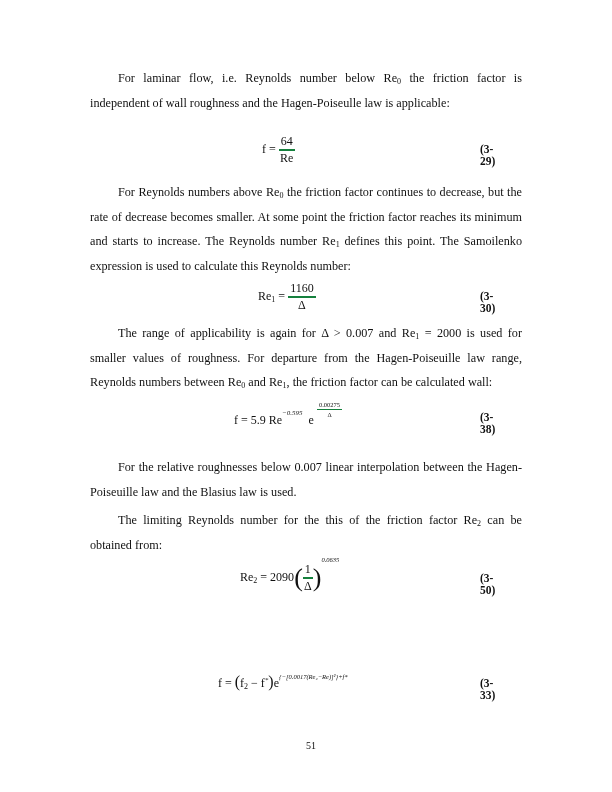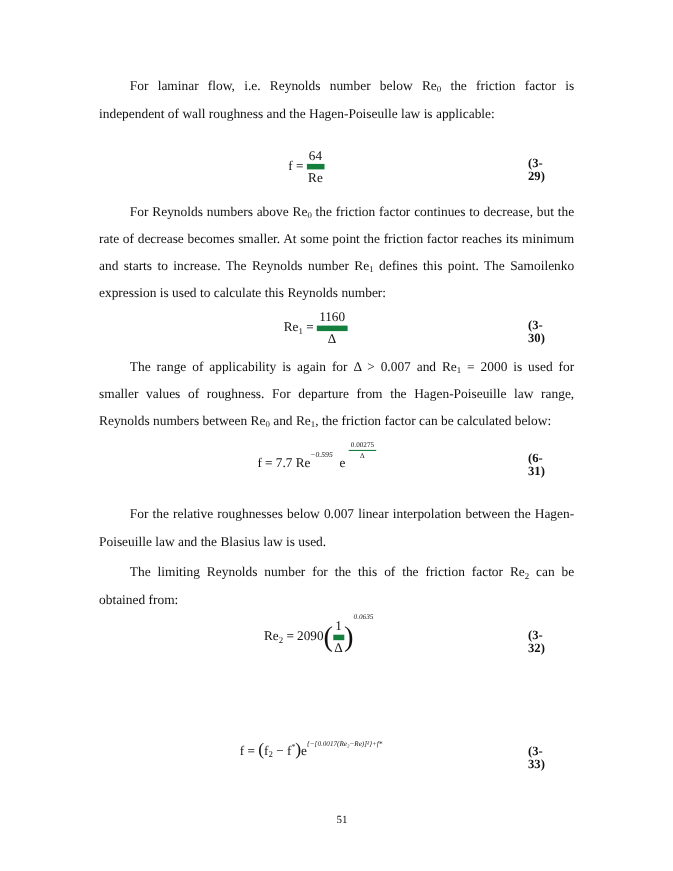"64" .frac .num { border-bottom: 5px solid #15803d -> 2px solid #15803d }
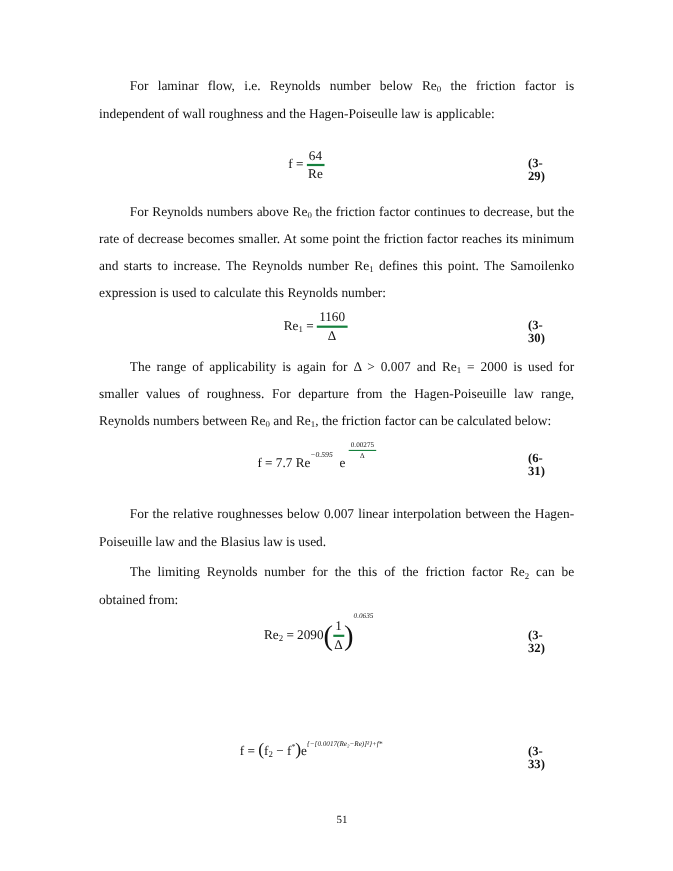", the friction factor can" span { text: below -> wall }
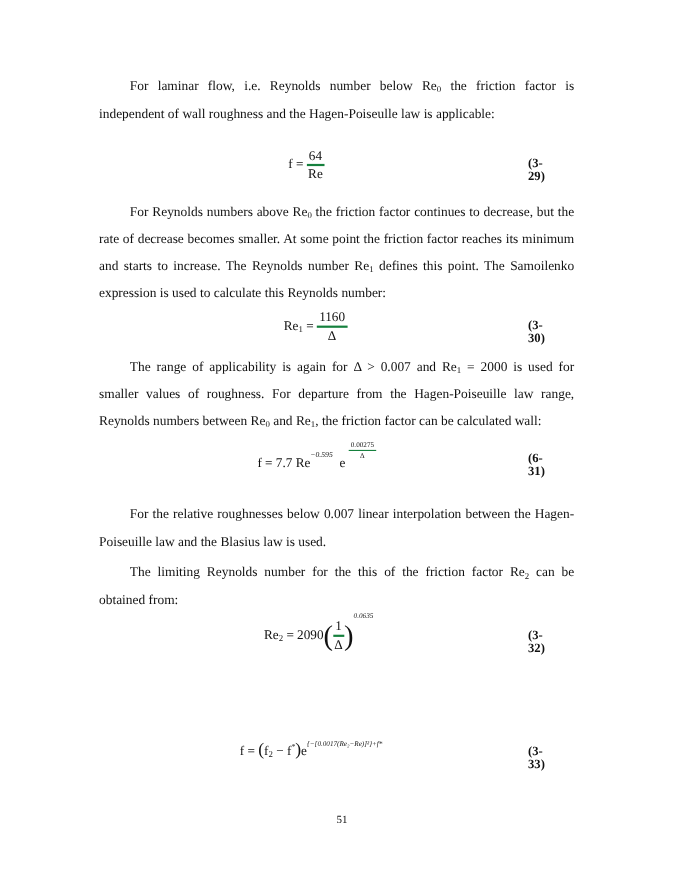"f = 7.7 Re" span { text: 7.7 -> 5.9 }
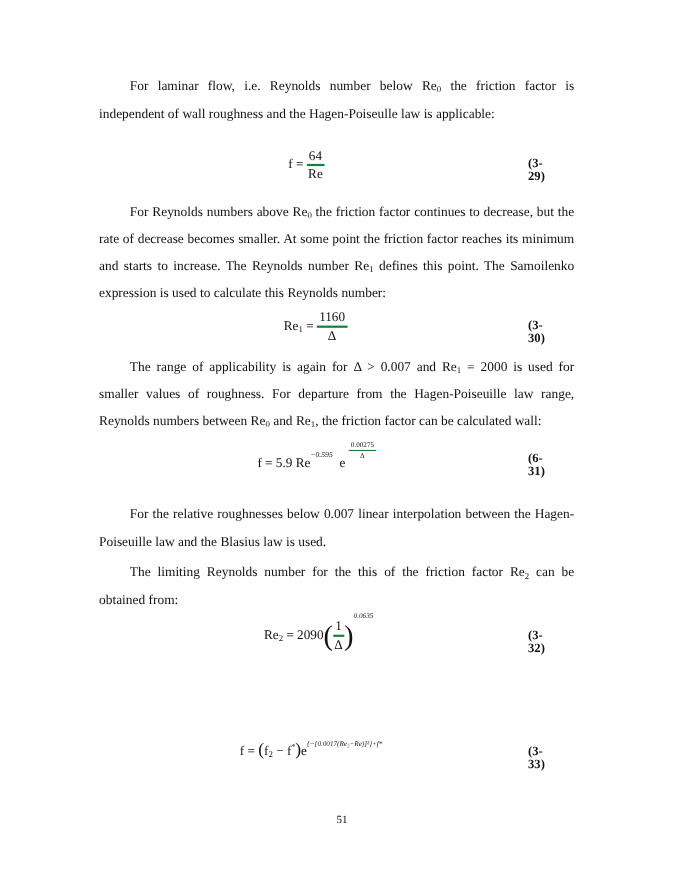"(6-31)" div.eqnum { text: 6-31 -> 3-38 }
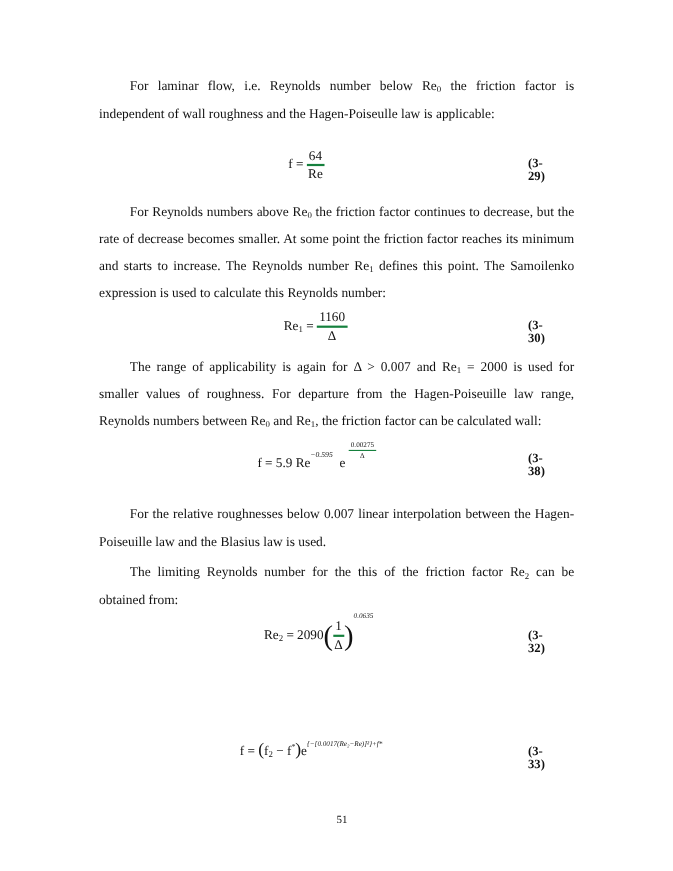"(3-32)" div.eqnum { text: 3-32 -> 3-50 }
